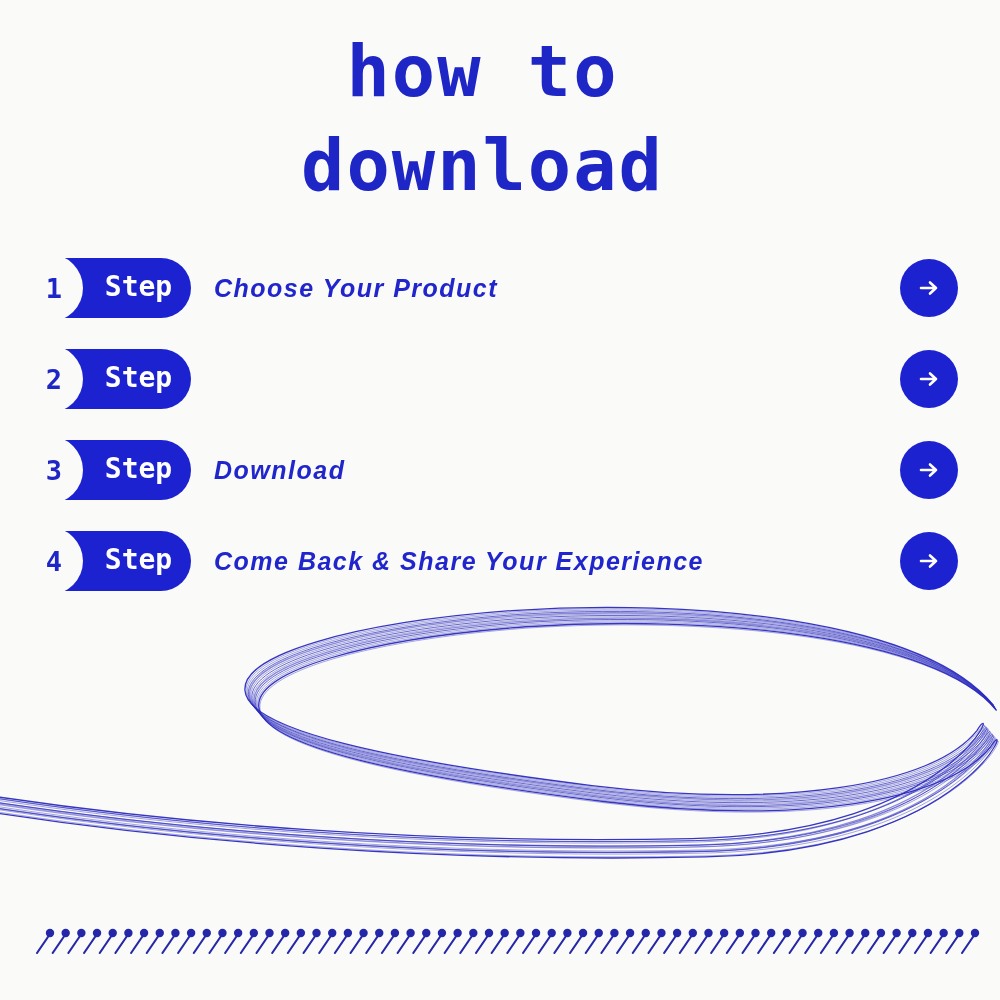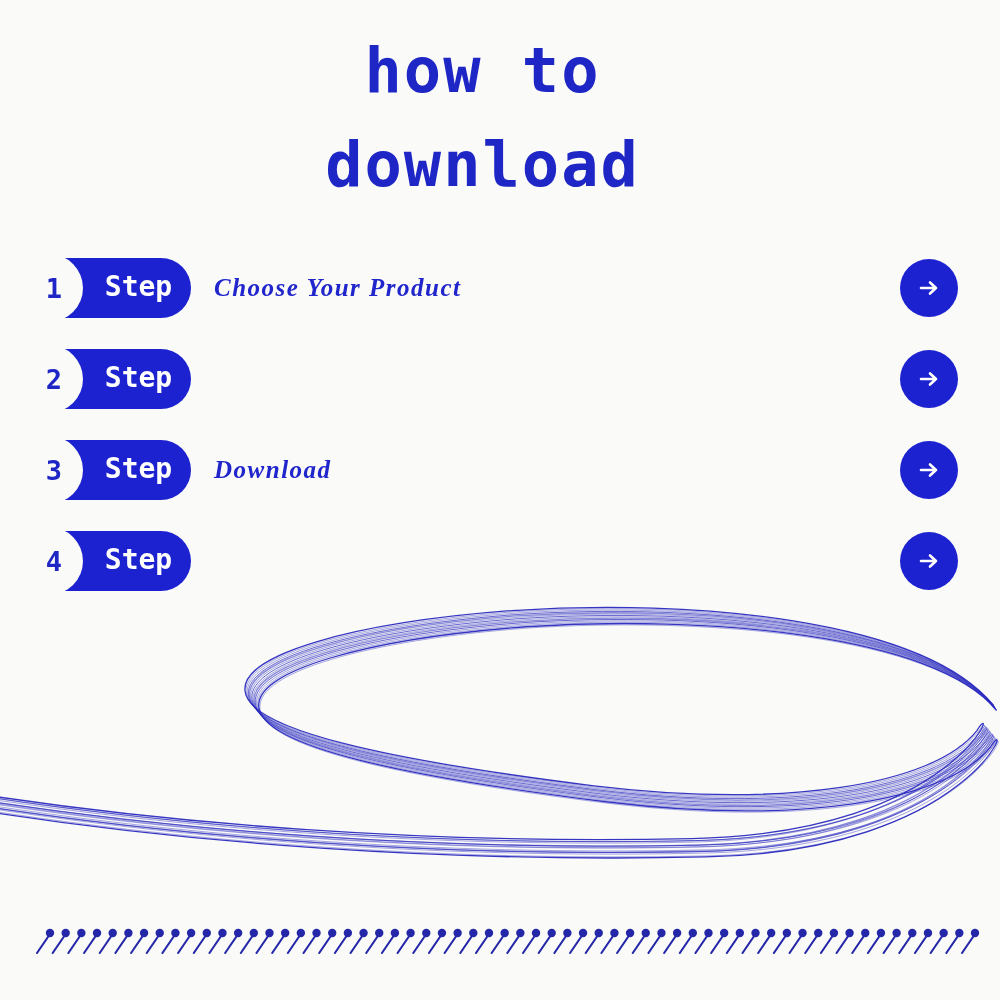"how to" .heading { font-size: 62px -> 72px }
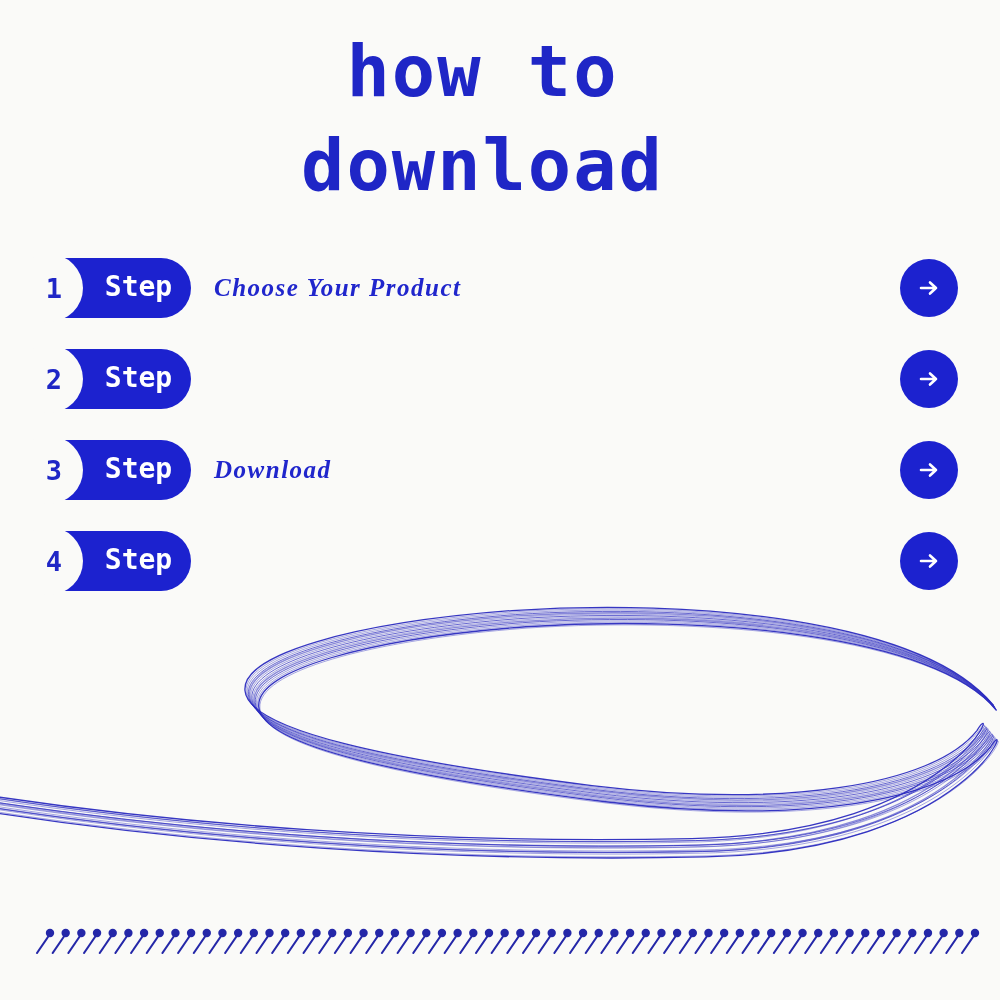"Choose Your Product" .step-label { font-family: Liberation Serif, serif -> Liberation Sans, sans-serif }
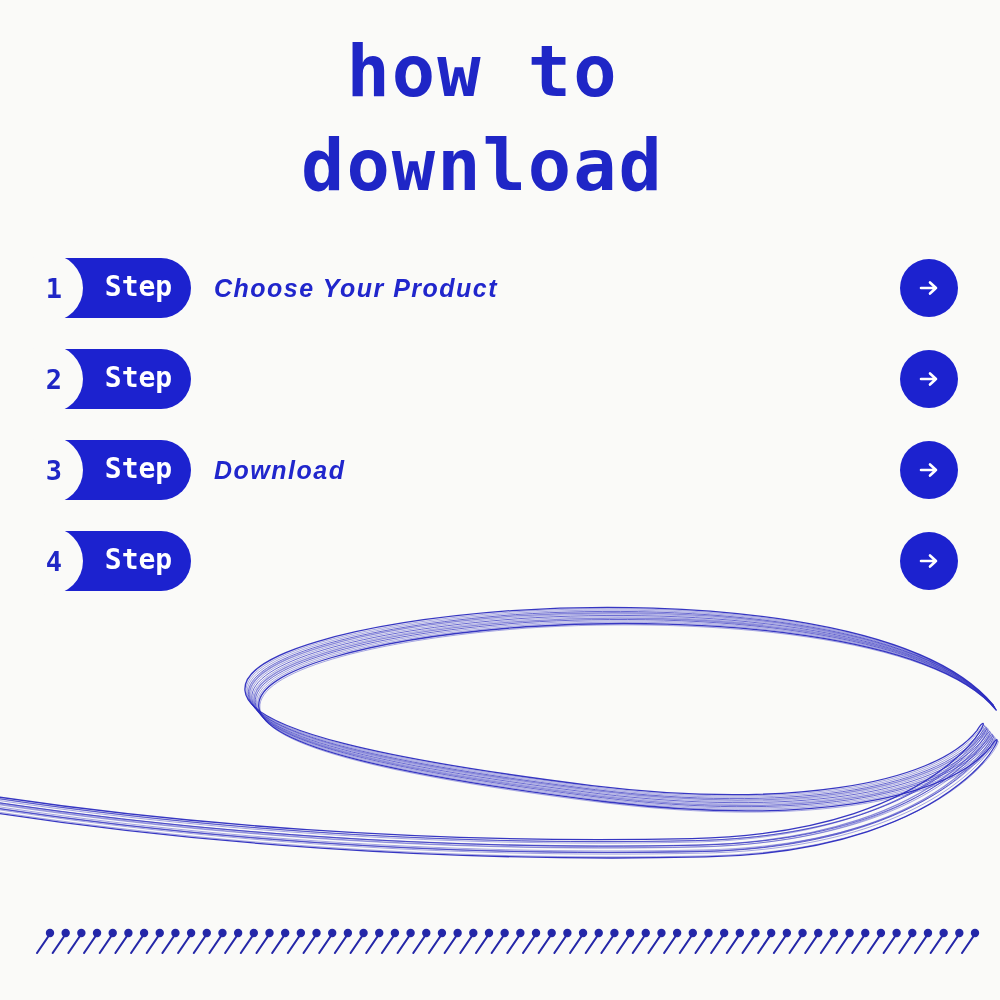"Come Back & Share Your" div.step-label { html: none -> <div>Come Back &amp; Share Your Experience</div> }
